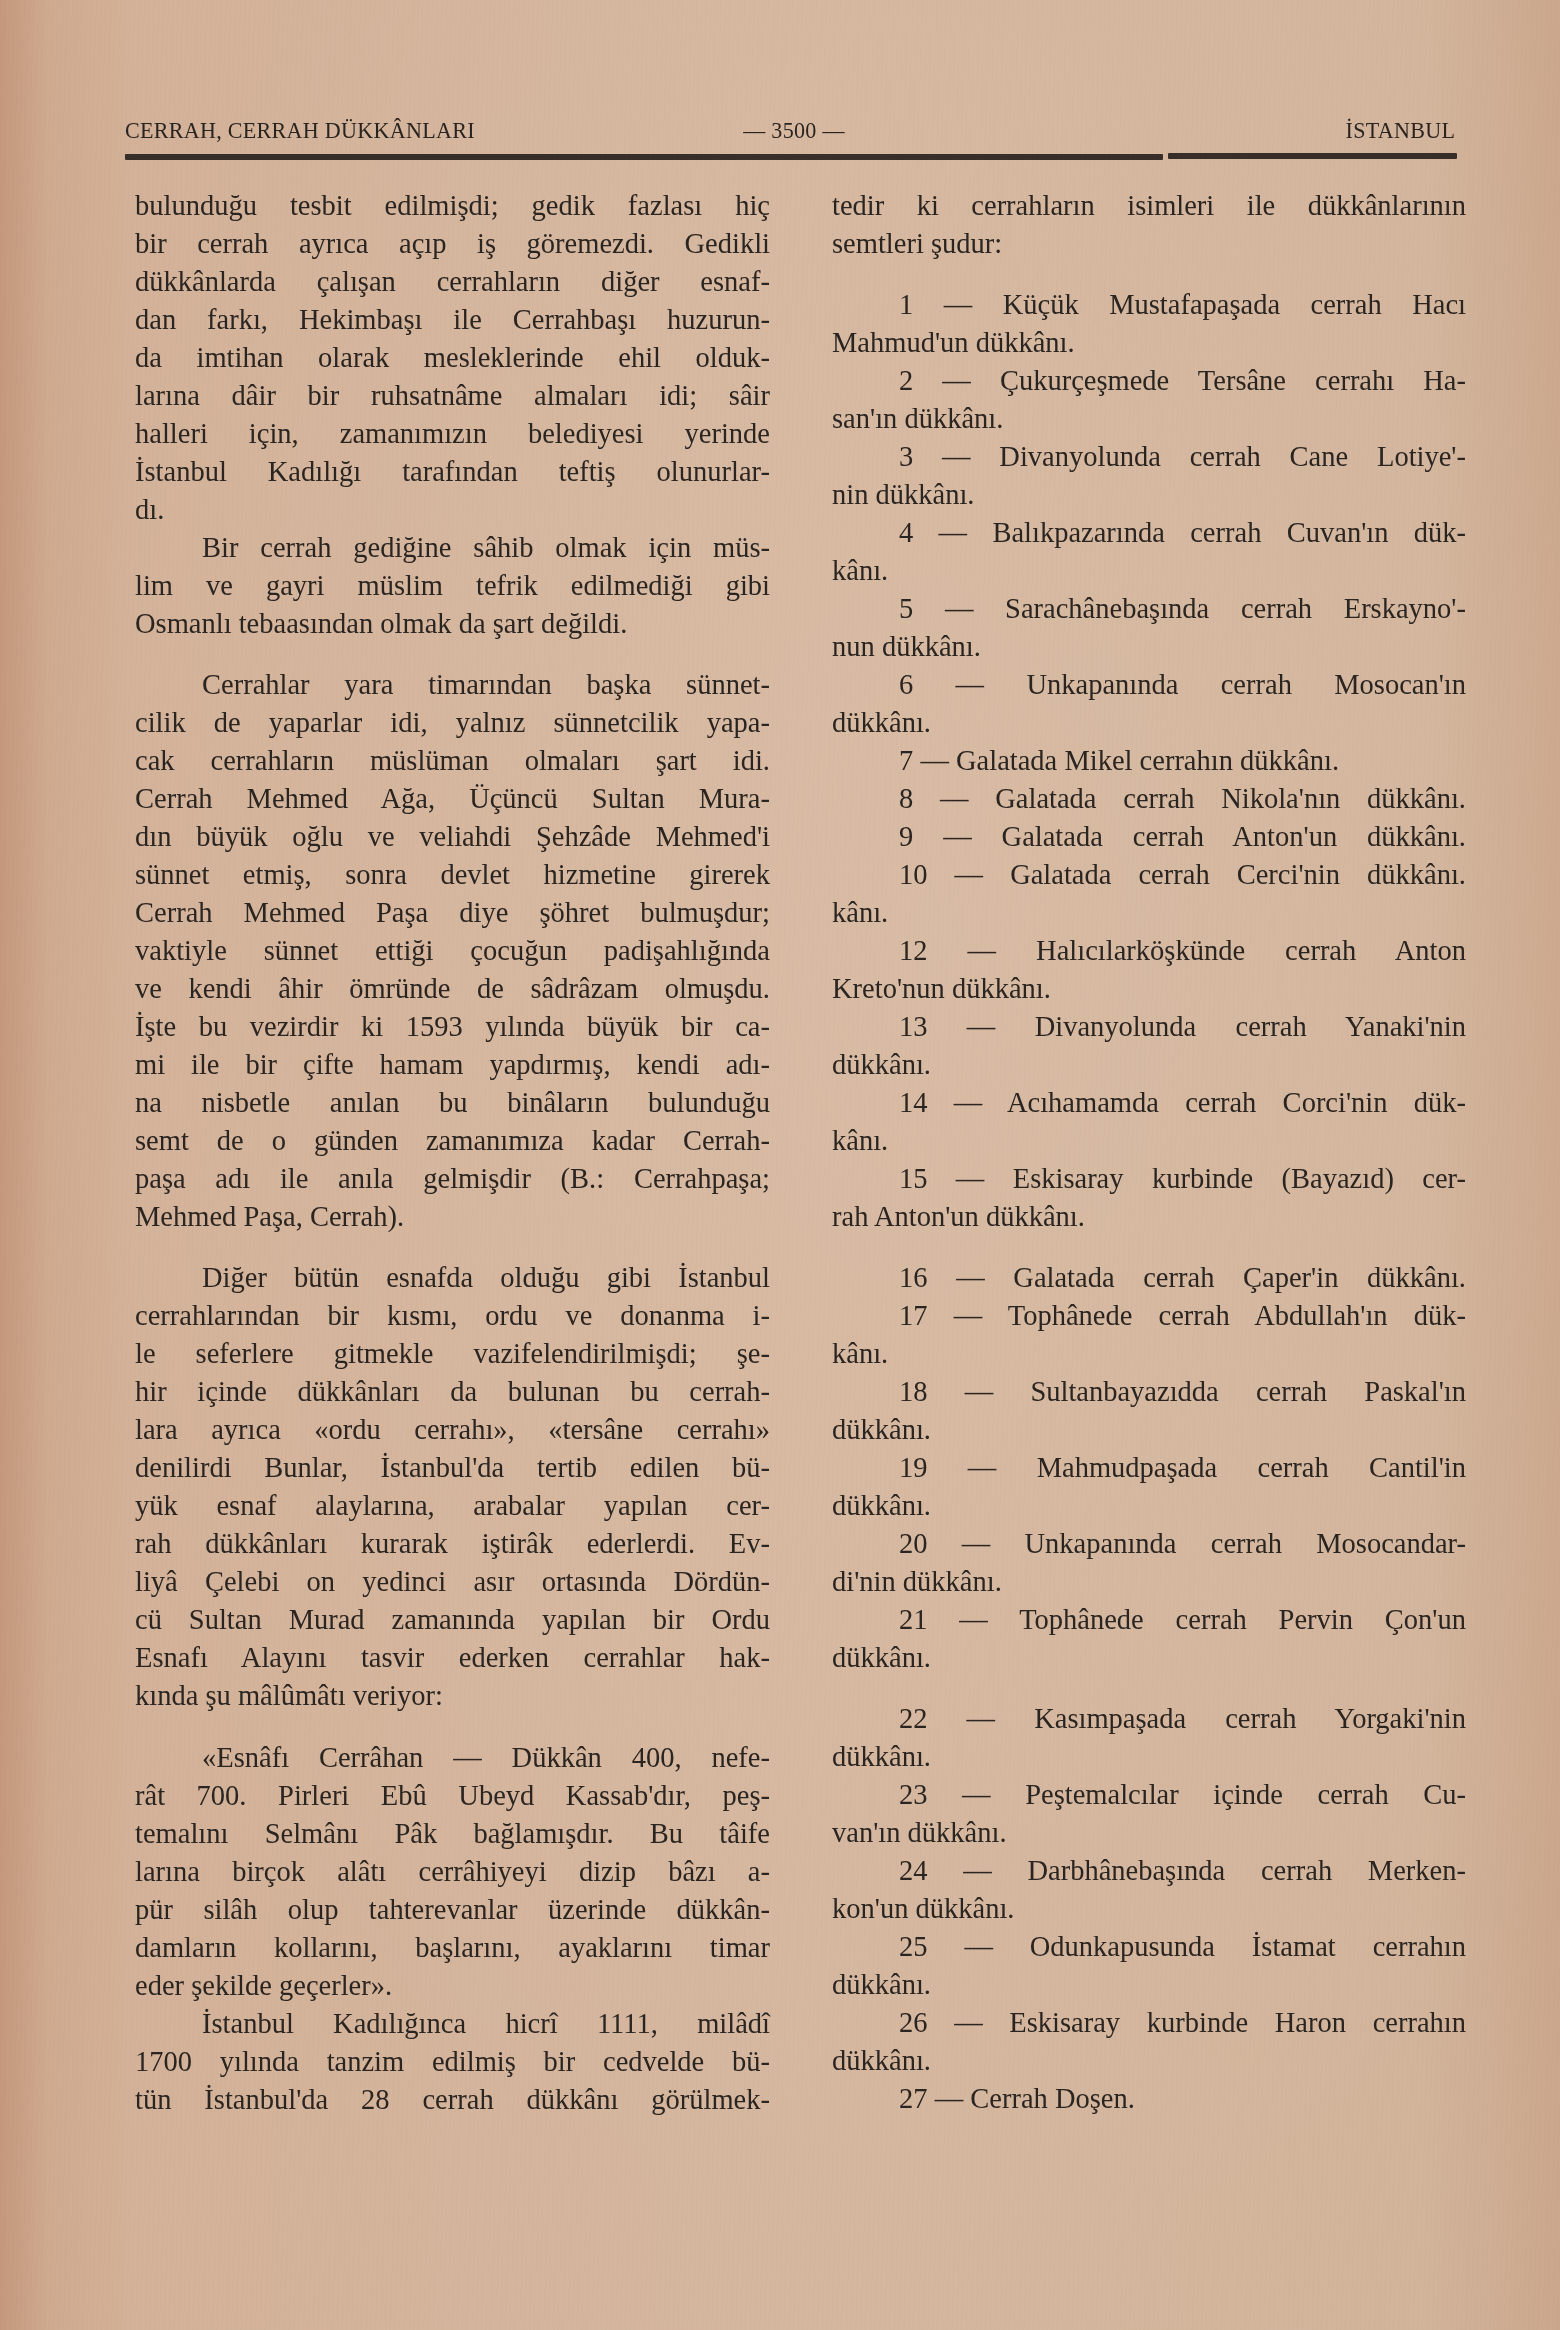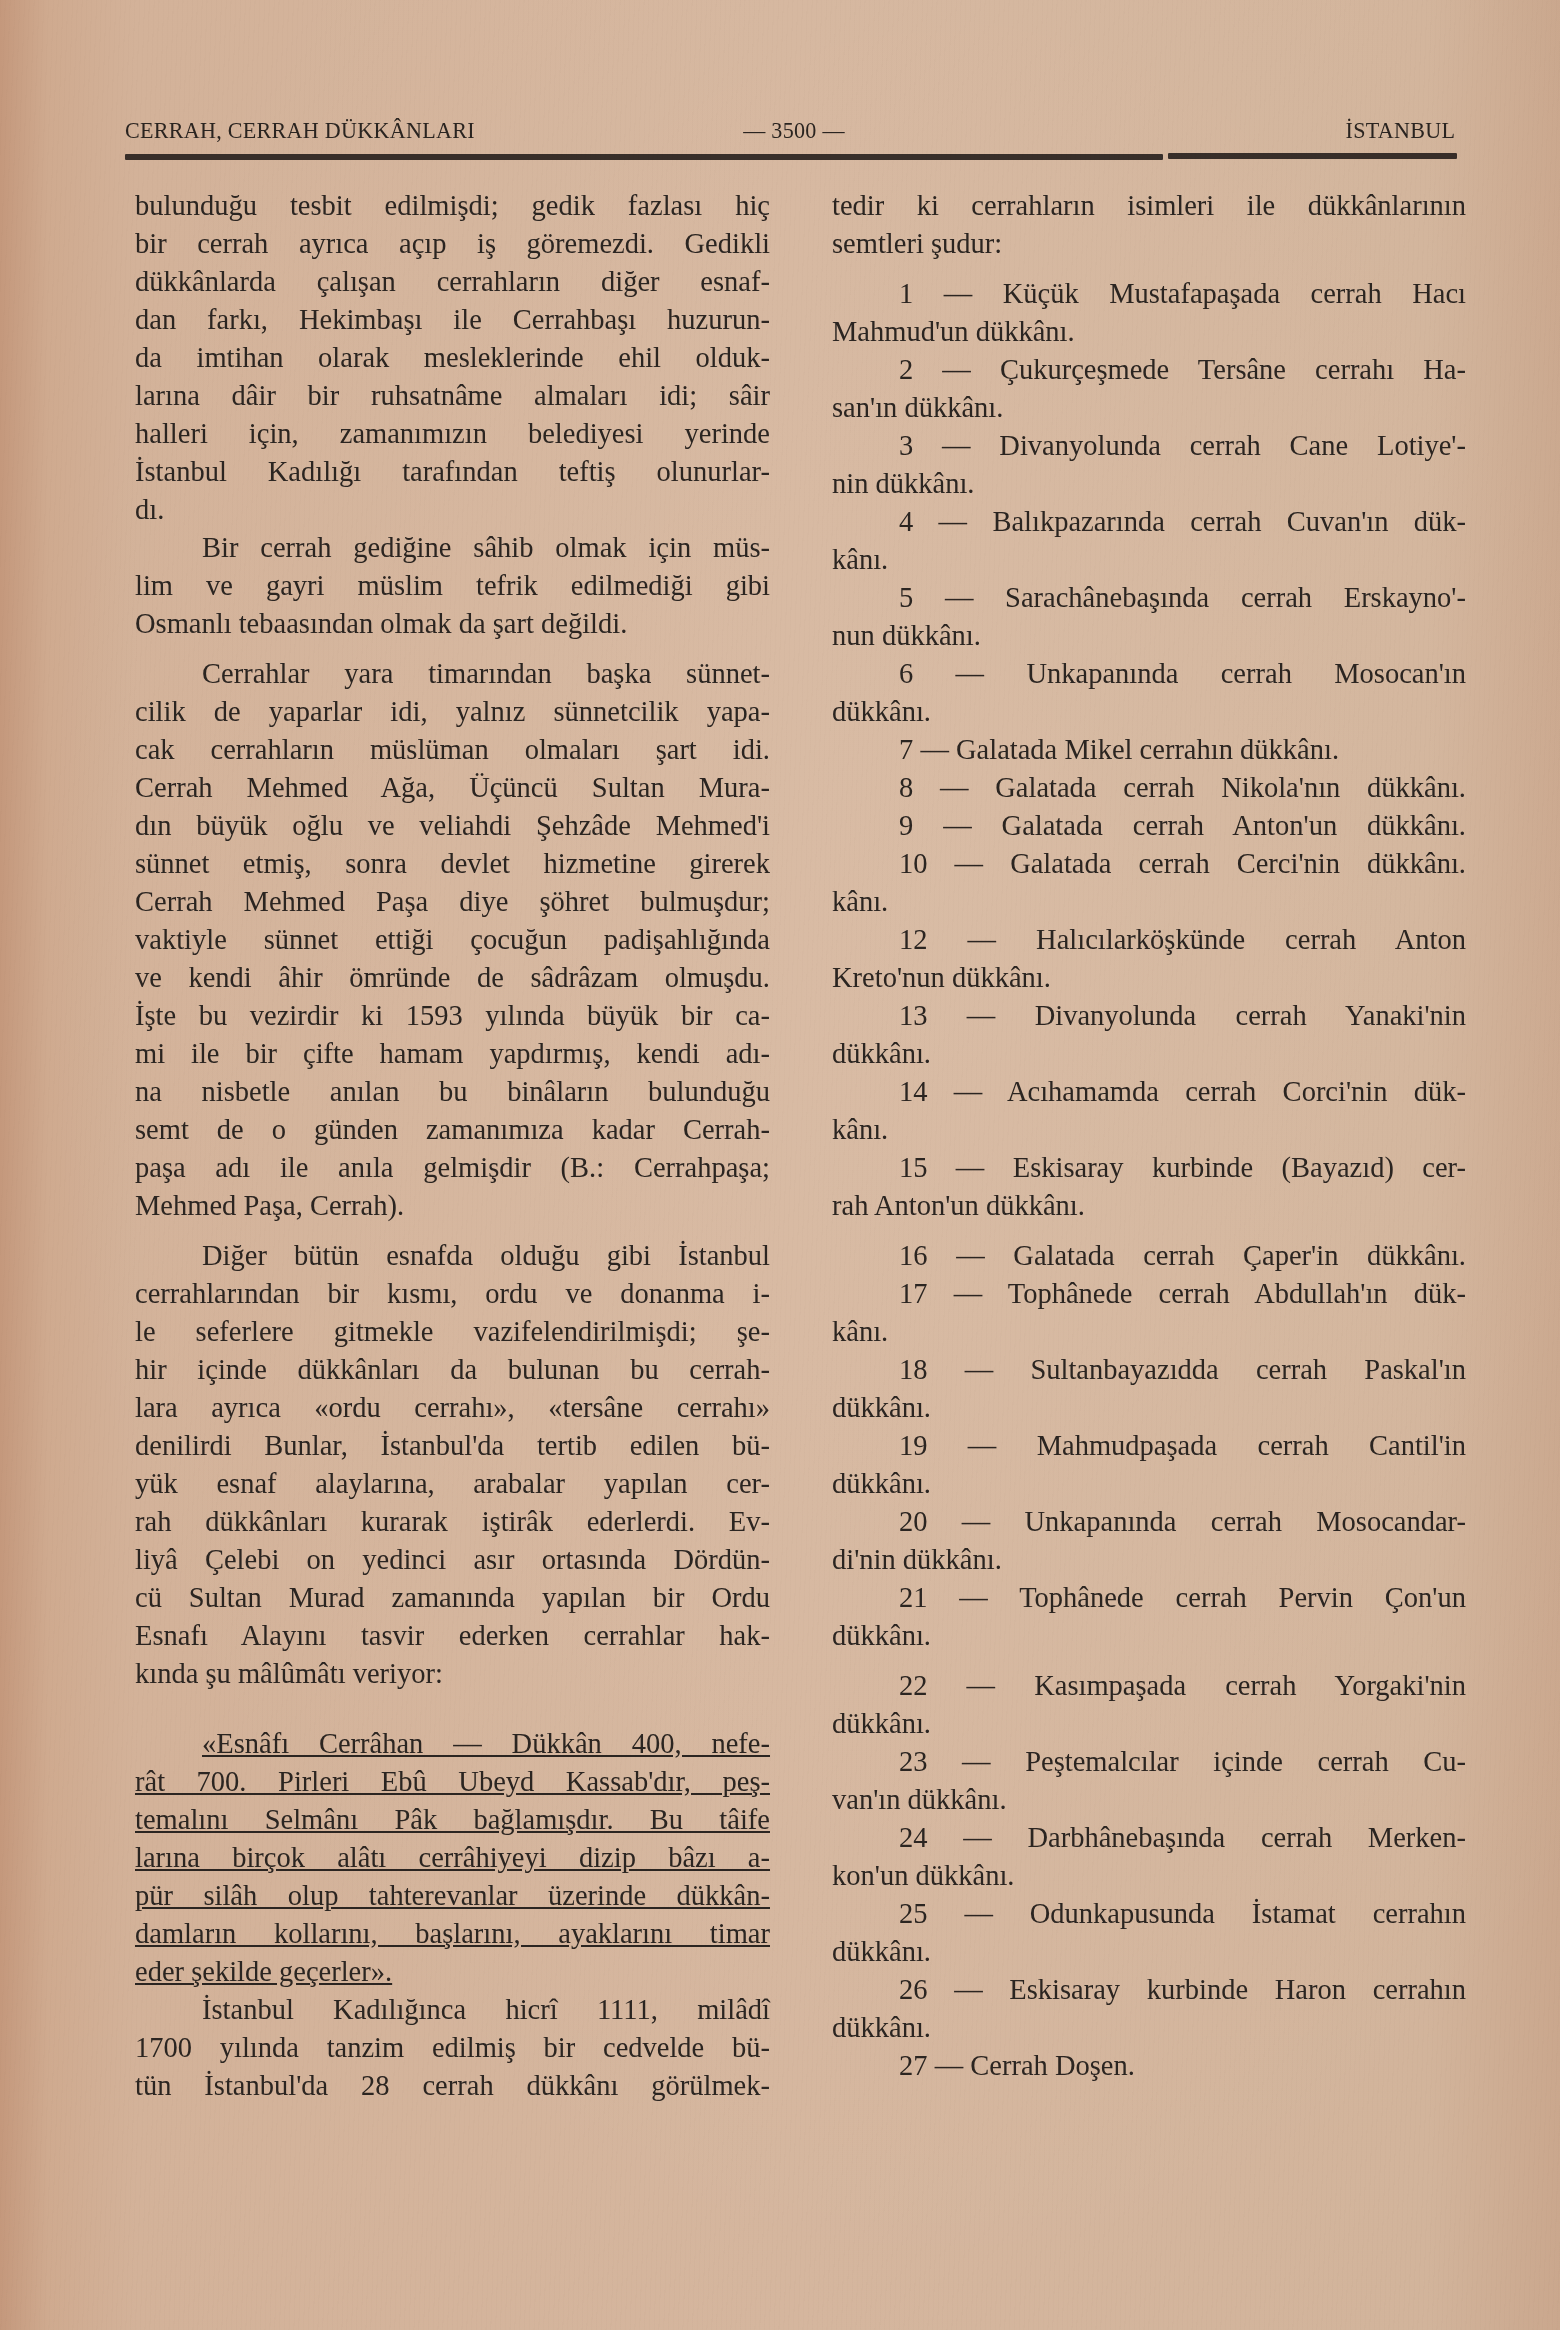"1 — Küçük Mustafapaşada cerrah" .para.gap { margin-top: 12px -> 23px }
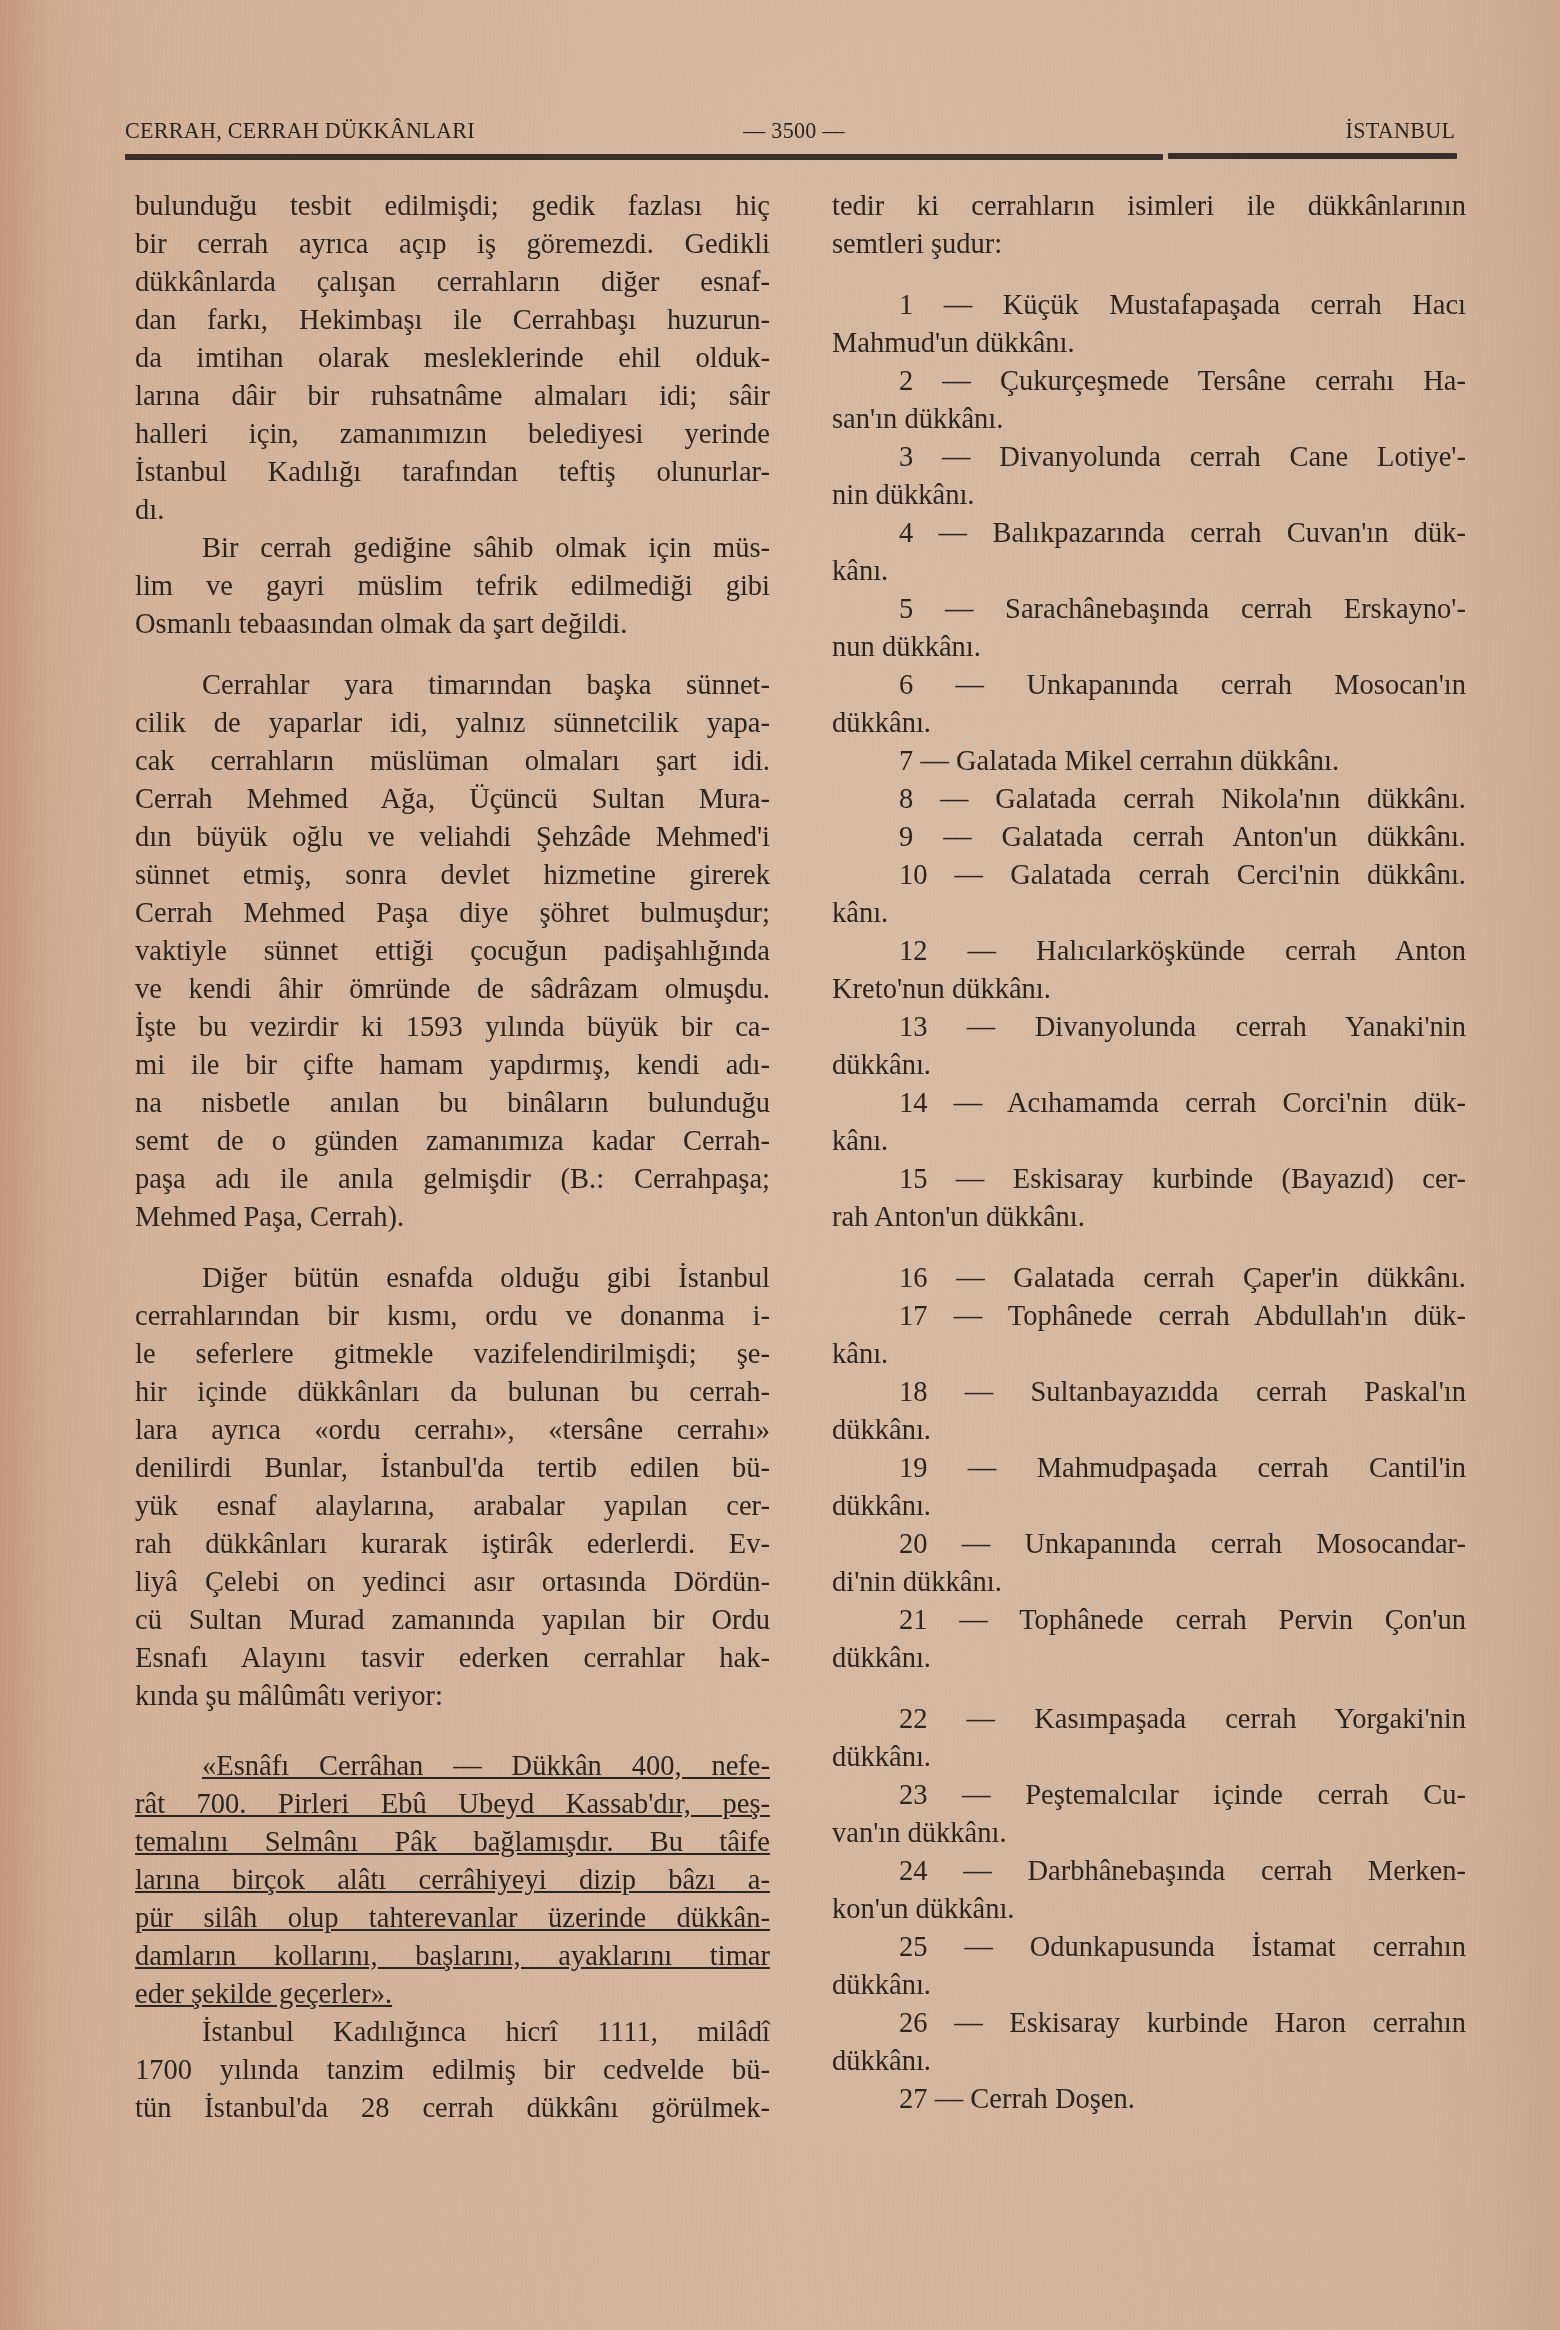"«Esnâfı Cerrâhan — Dükkân 400," .para.gap-lg { margin-top: 32px -> 24px; text-decoration: underline -> none }
